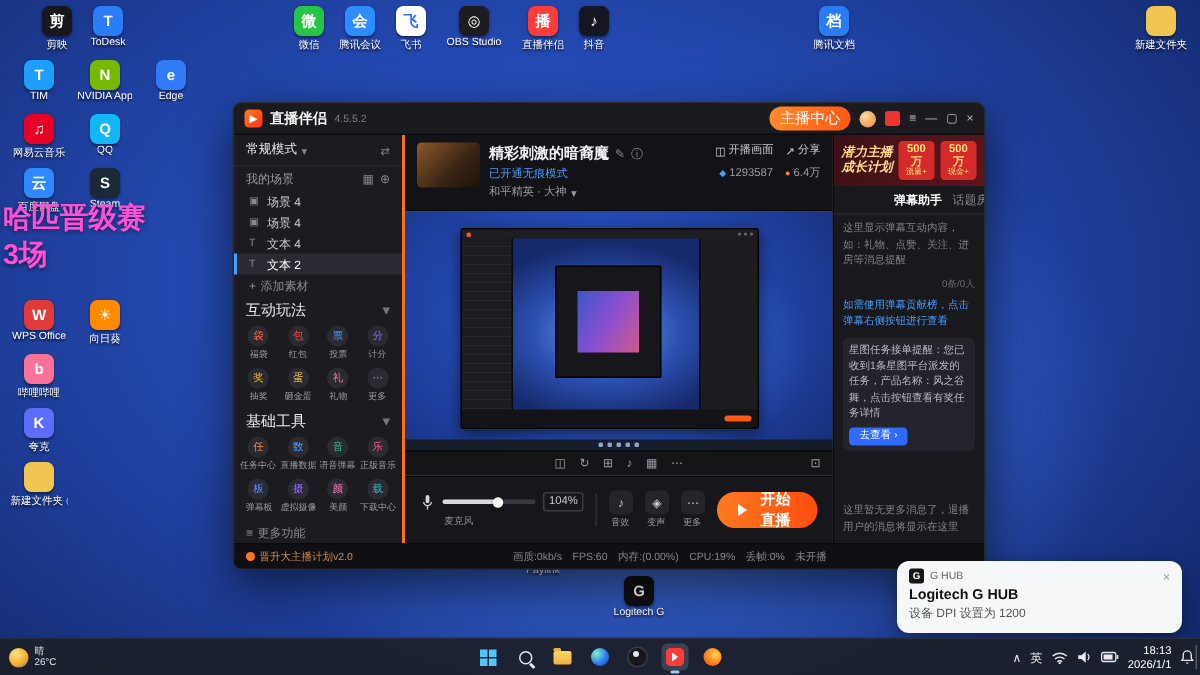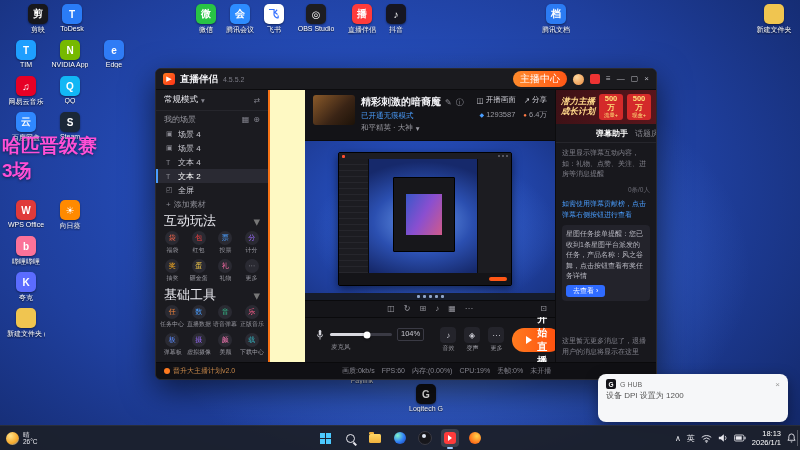"精彩刺激的暗裔魔" .center { padding-left: 35px -> none }
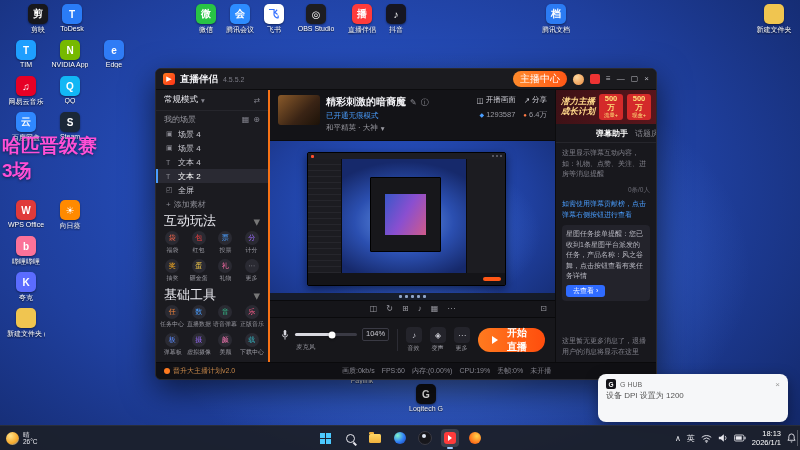"全屏" div.scene { html: <div> <span>◰</span> <span>全屏</span> </div> -> none }
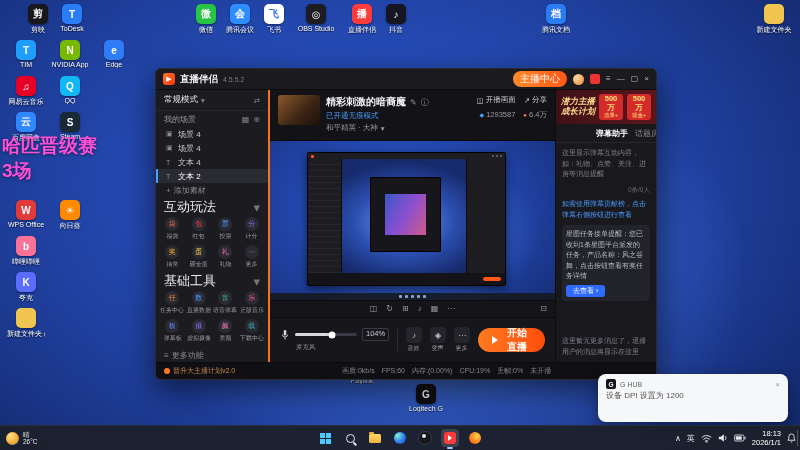"互动玩法" .sec-head { font-size: 13px -> 10px }
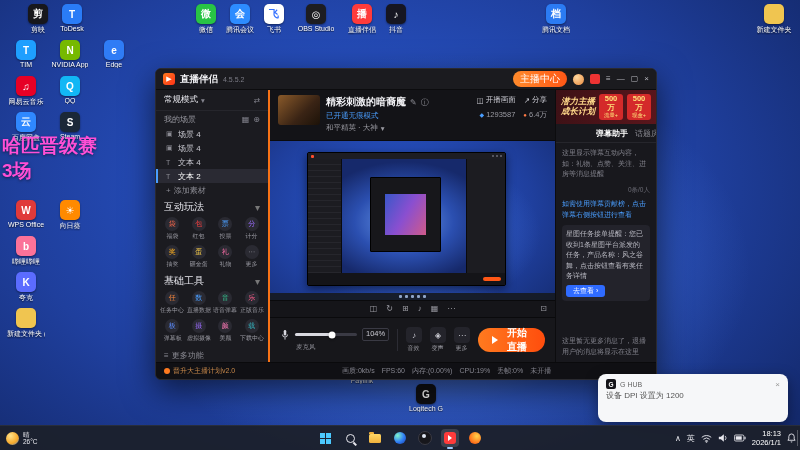"Logitech G HUB" div.toast-title { html: none -> <div>Logitech G HUB</div> }
